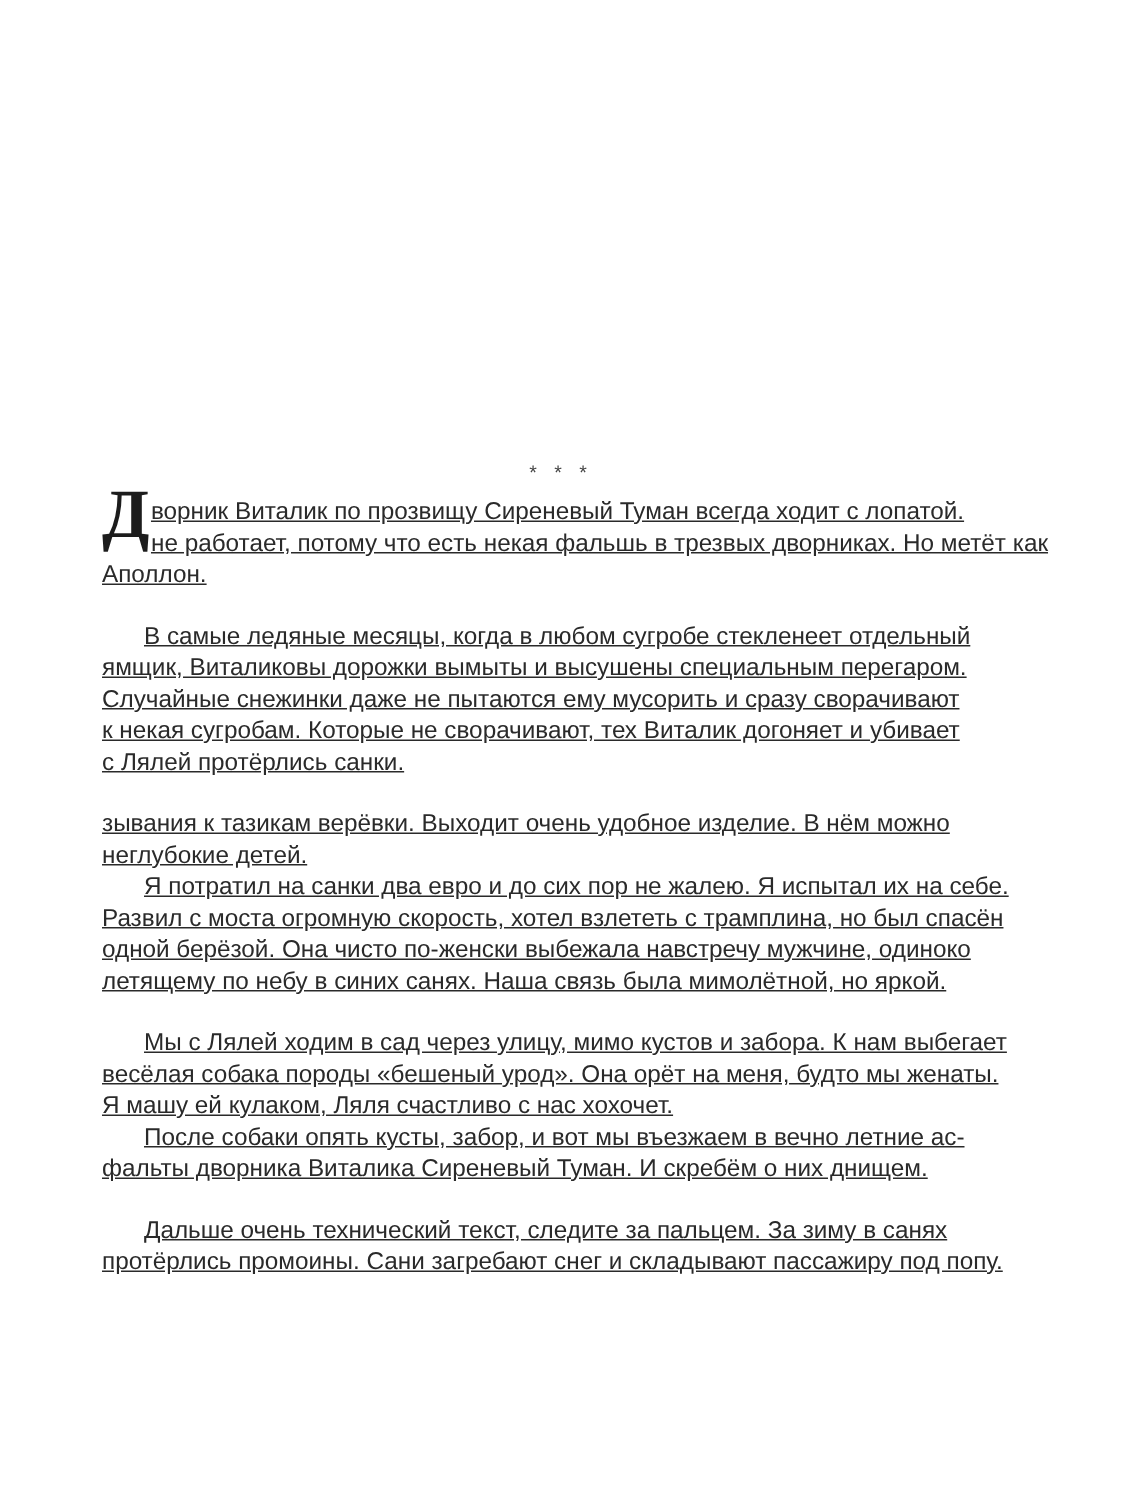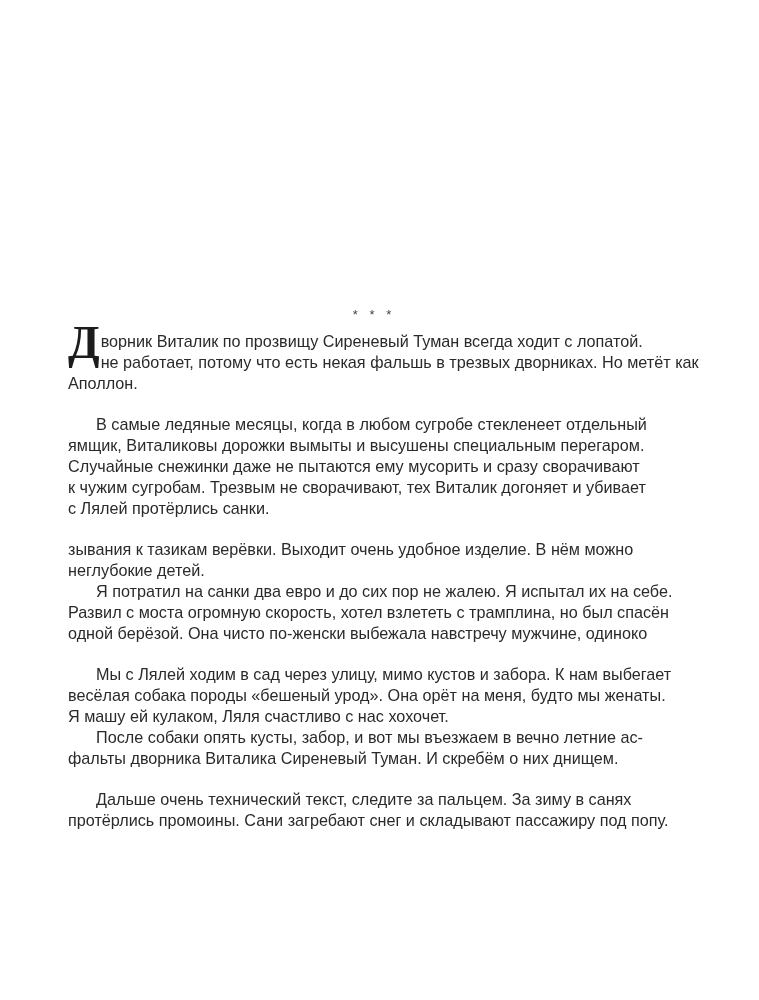"ворник Виталик по прозвищу Сиреневый" .para .ln { text-decoration: none -> underline }
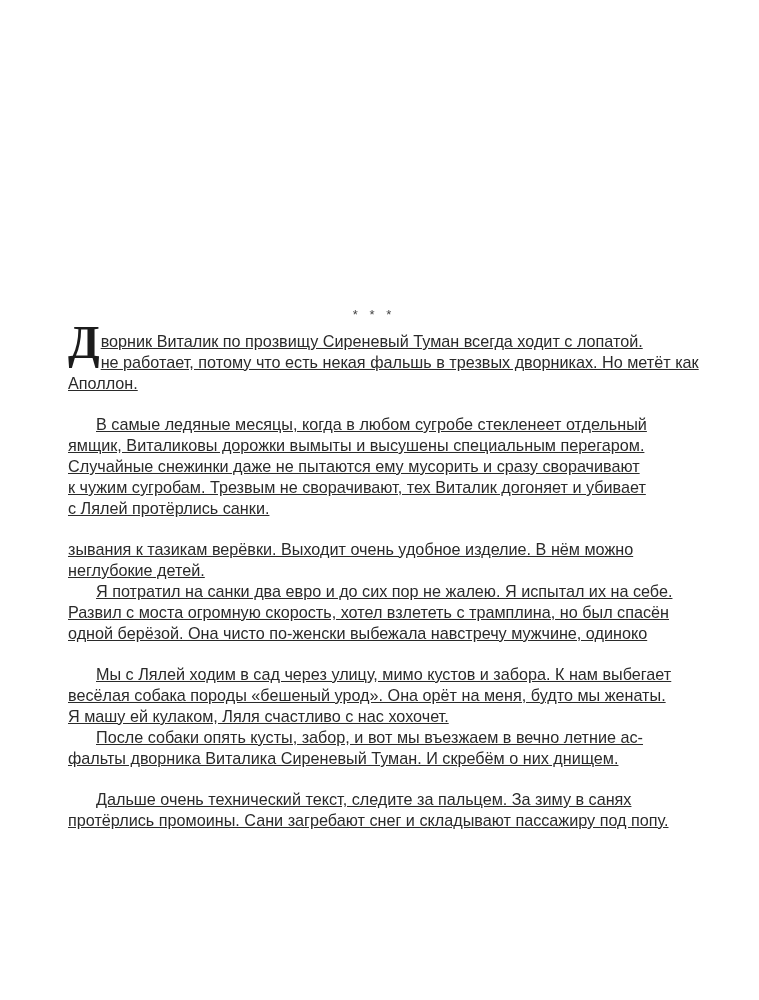"к чужим сугробам. Трезвым не" span.ln { text: чужим сугробам. Трезвым -> некая сугробам. Которые }
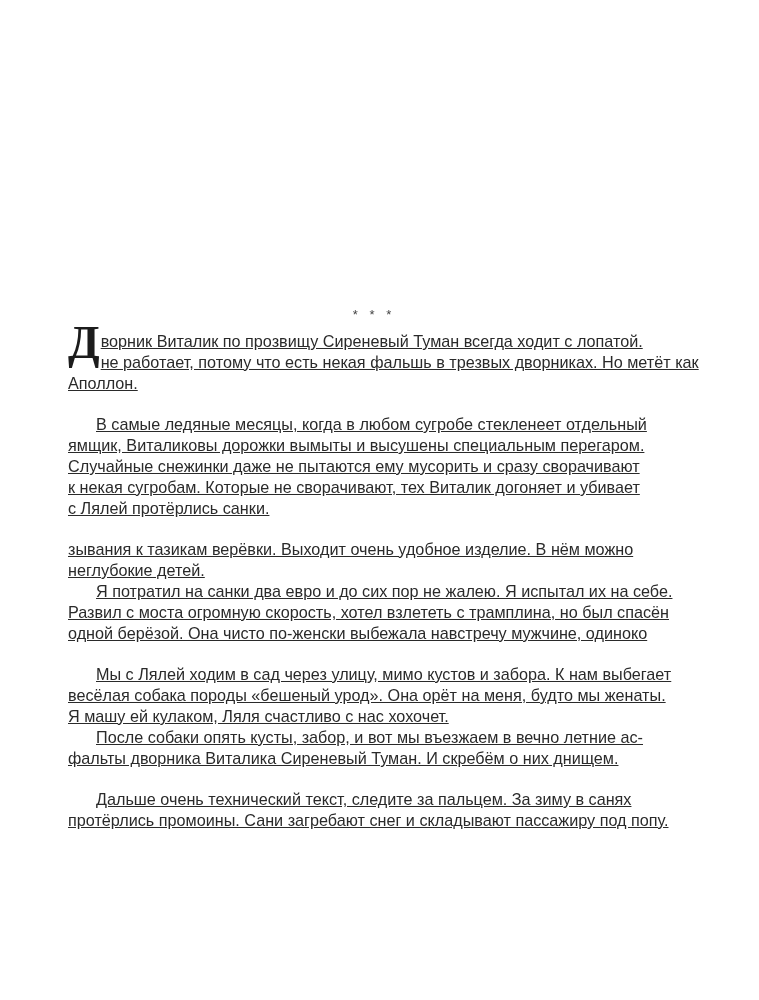"летящему по небу в синих" span.ln { html: none -> <span>летящему по небу в синих санях. Наша связь была мимолётной, но яркой.</span> }
